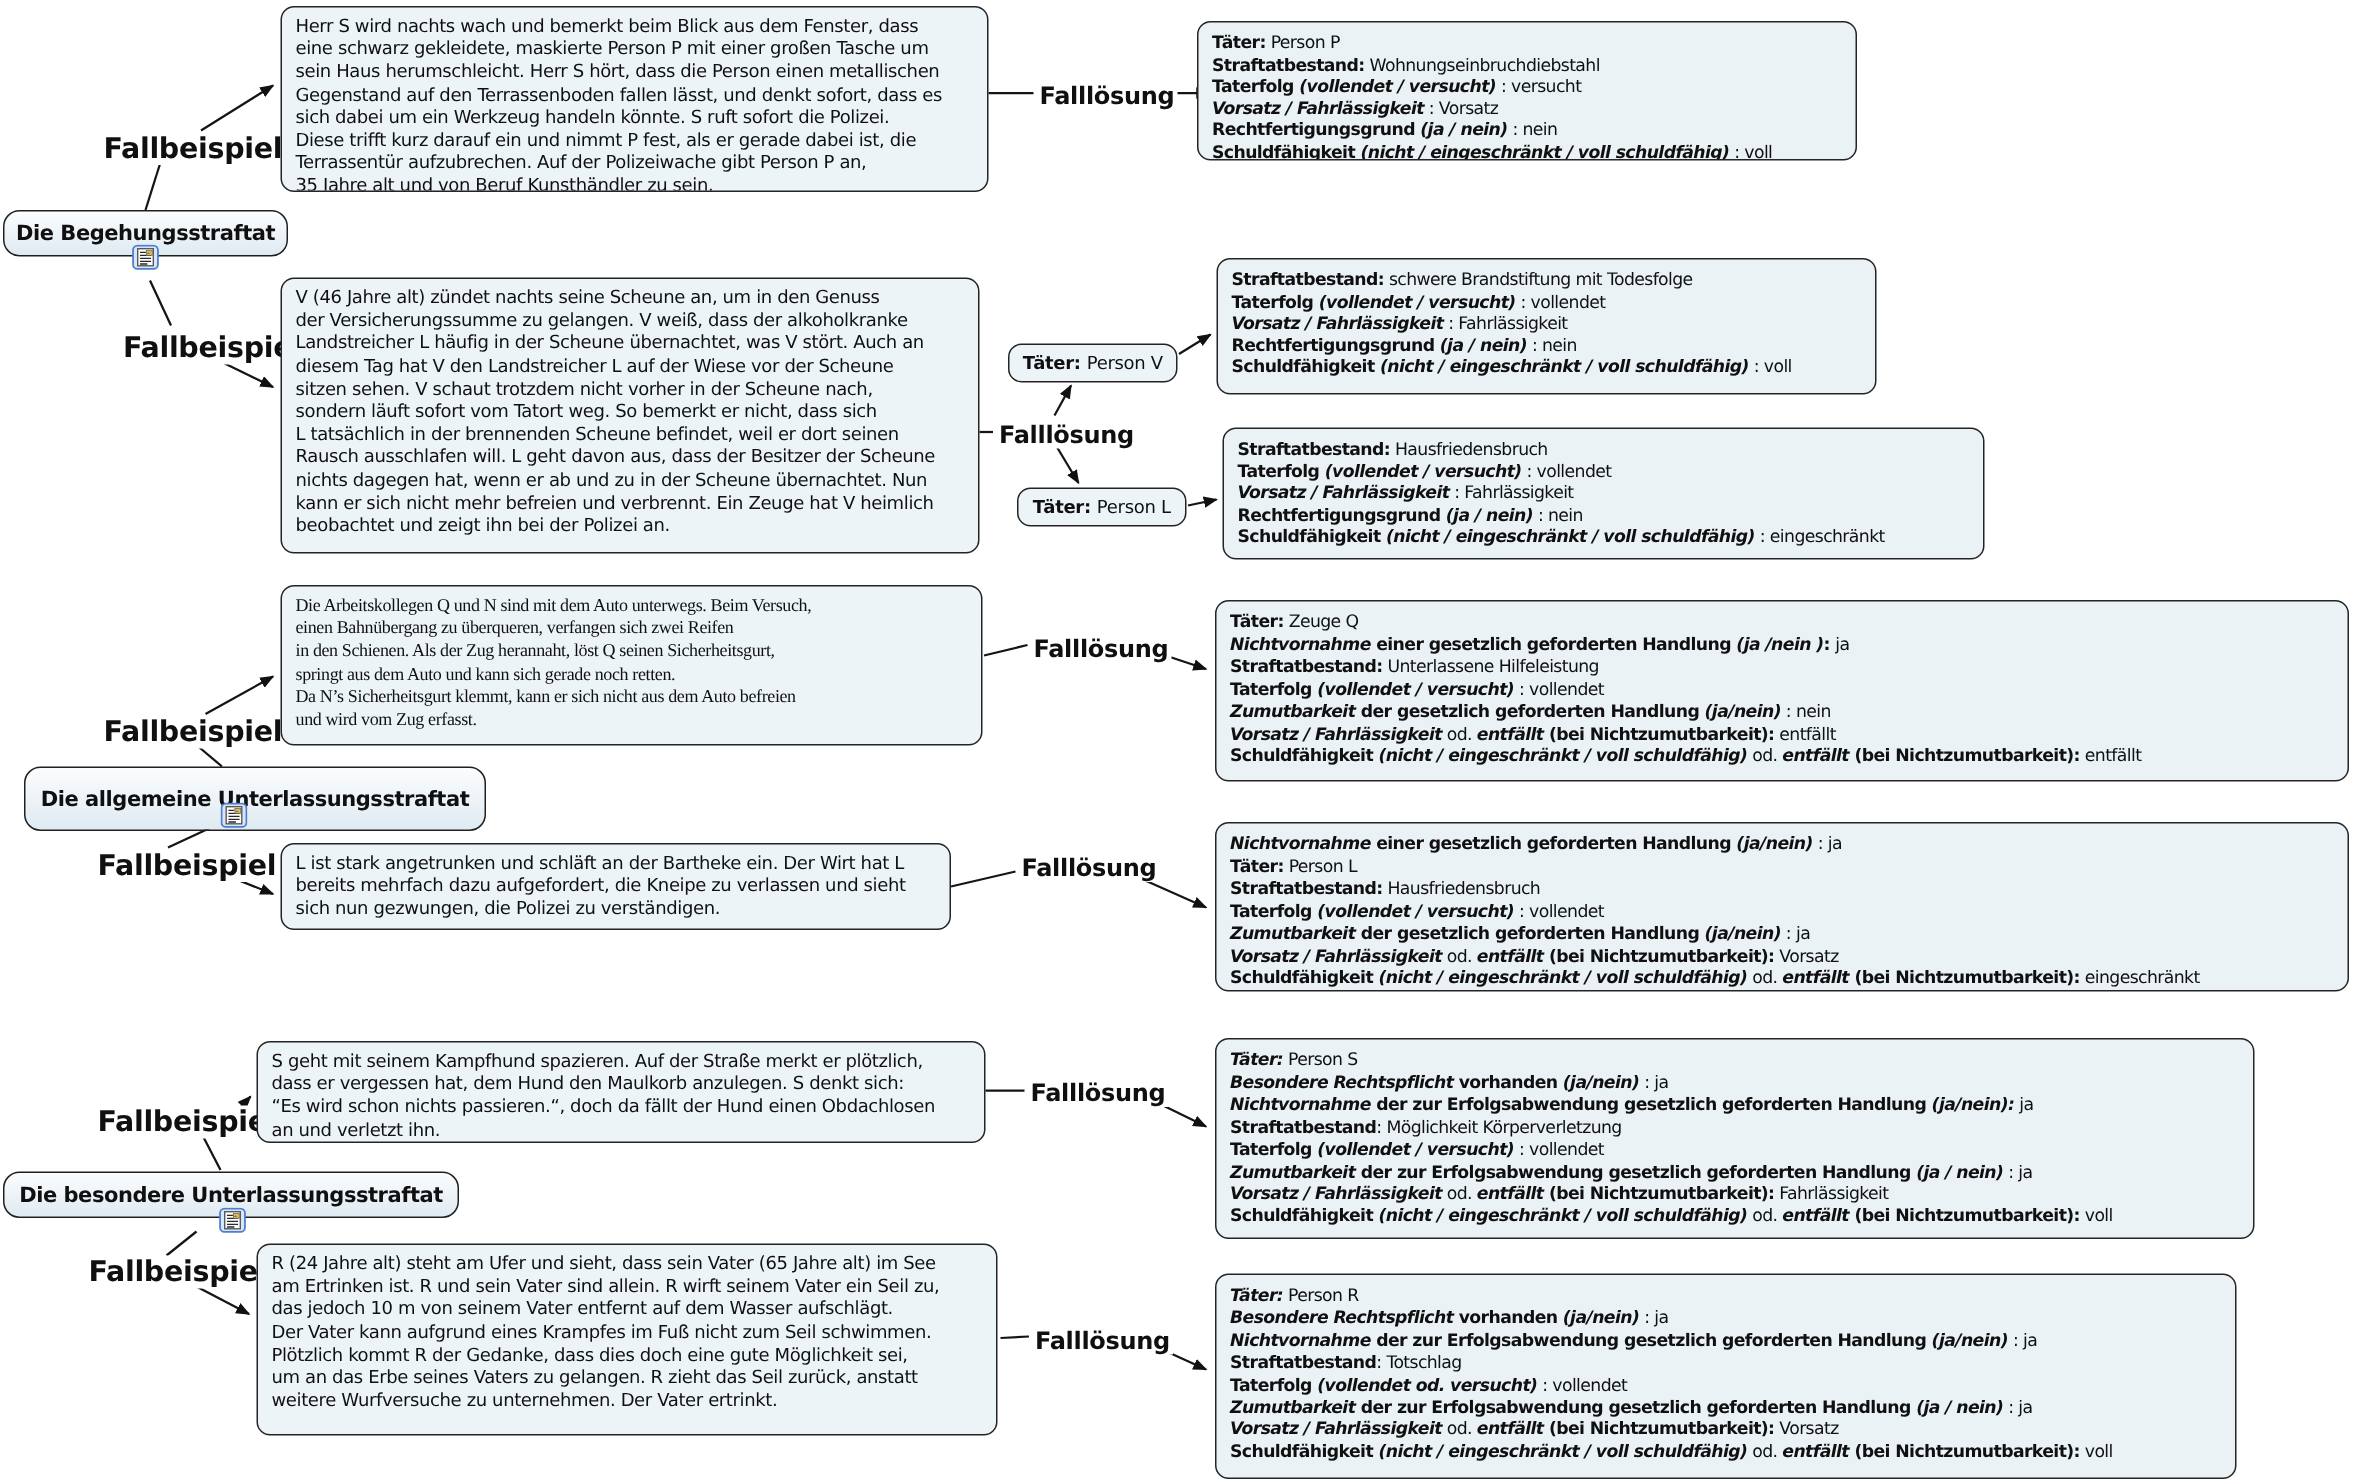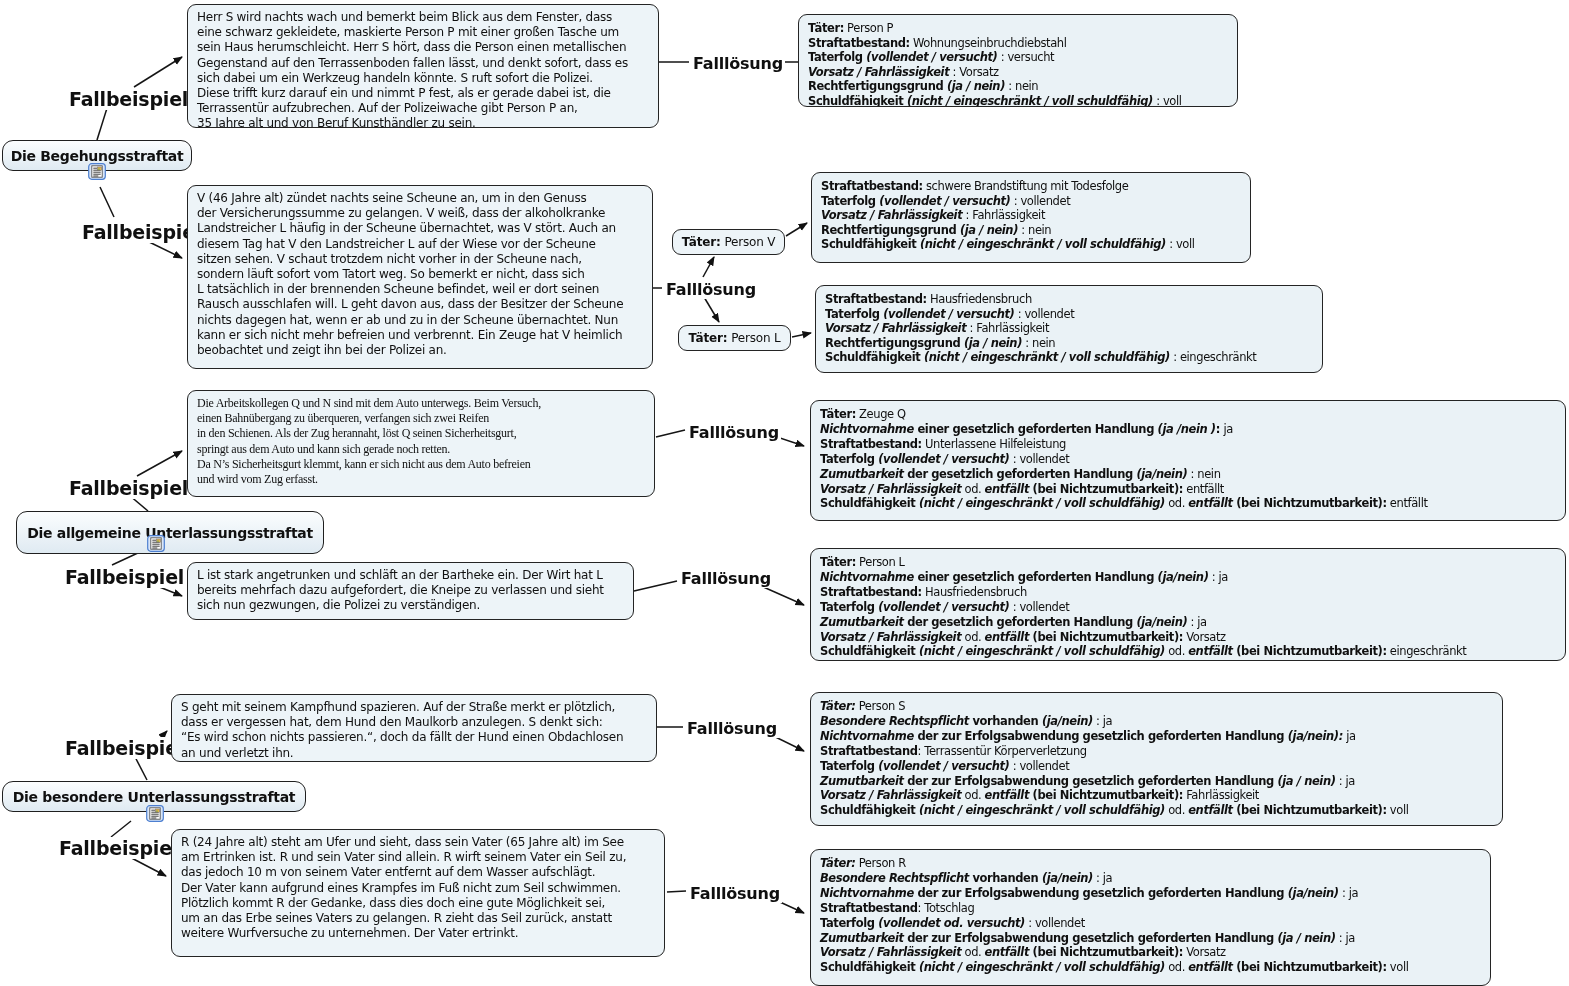"Täter: Person L" div.rl { order: before "Nichtvornahme einer gesetzlich geforderten Handlung" -> after "Nichtvornahme einer gesetzlich geforderten Handlung" }
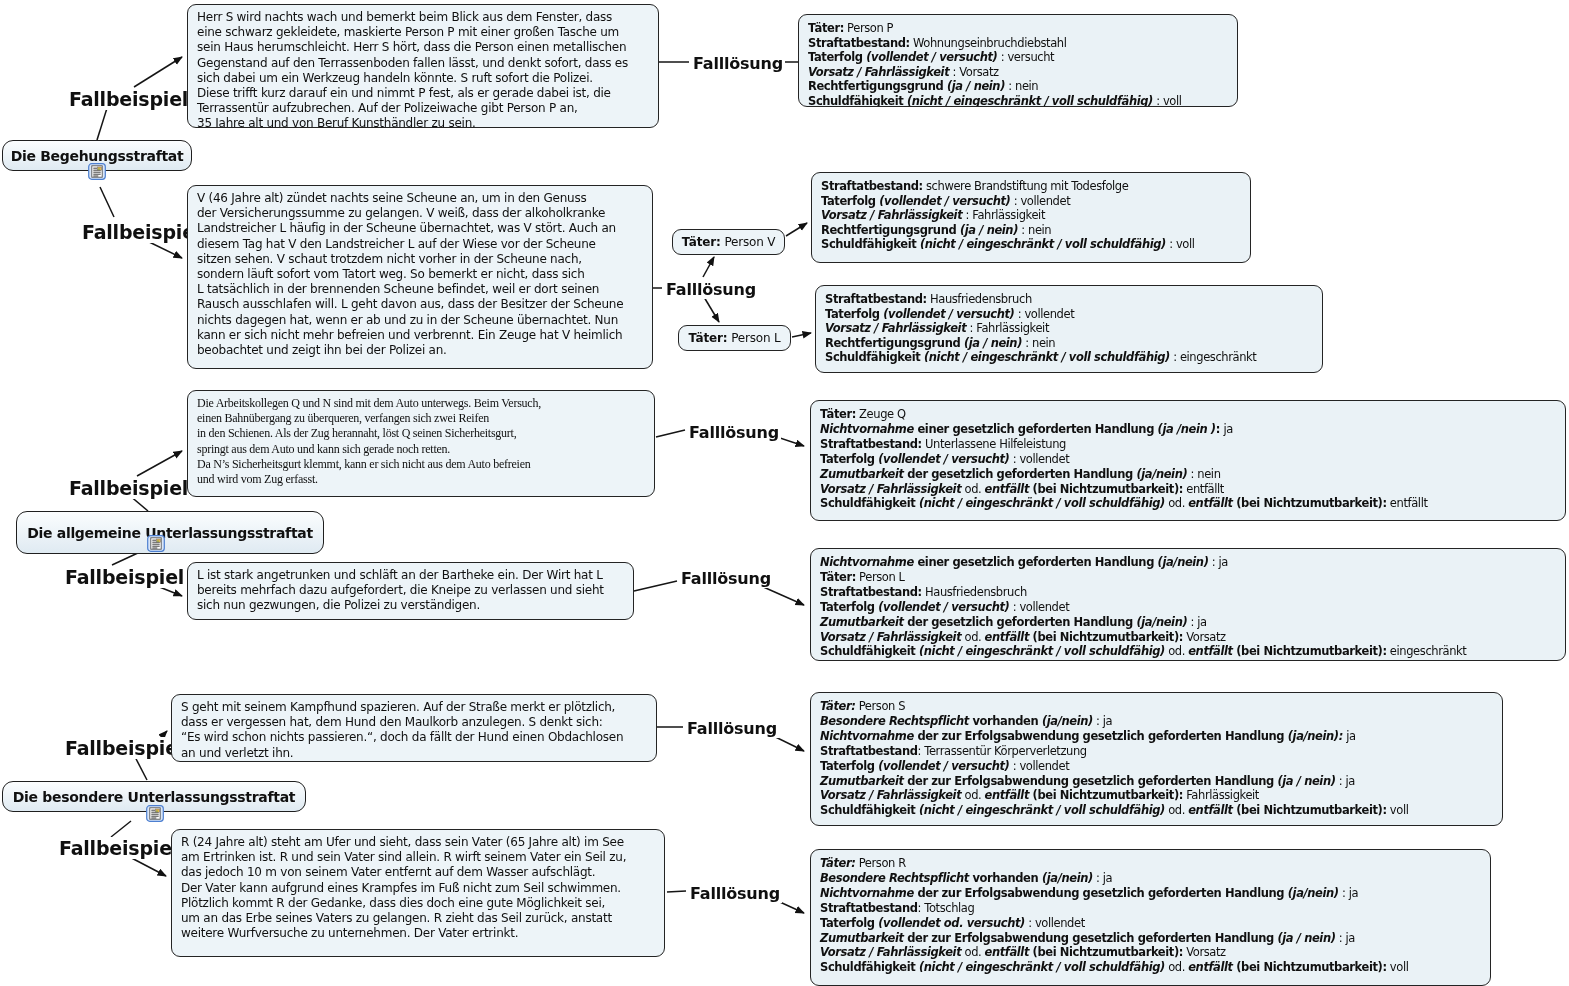": Terrassentür Körperverletzung" span { text: Terrassentür -> Möglichkeit }
